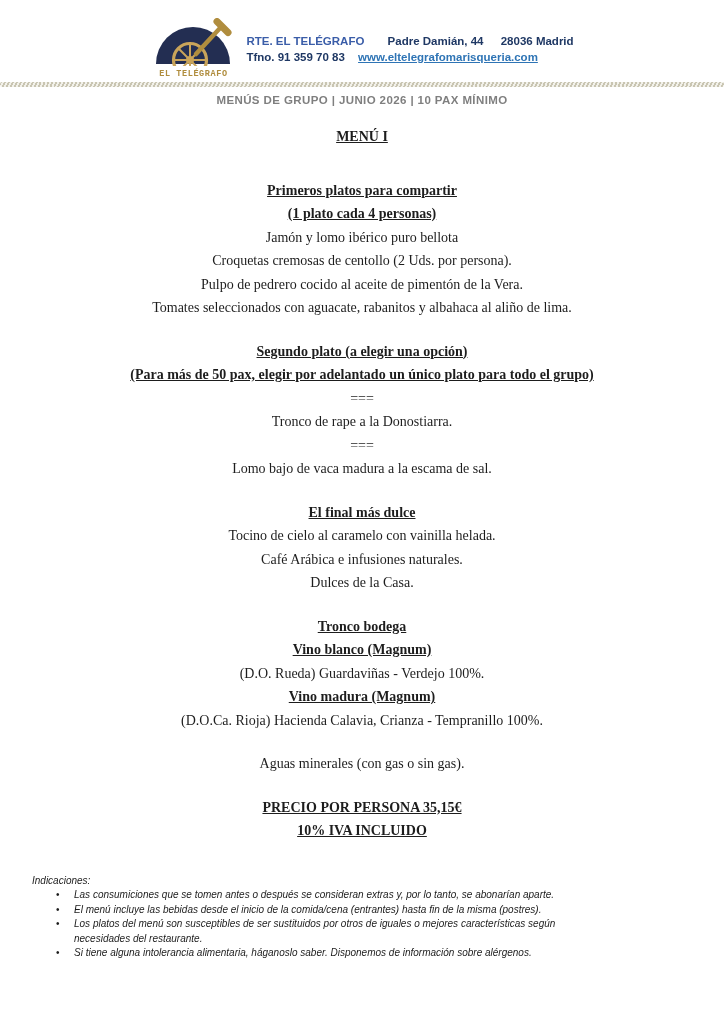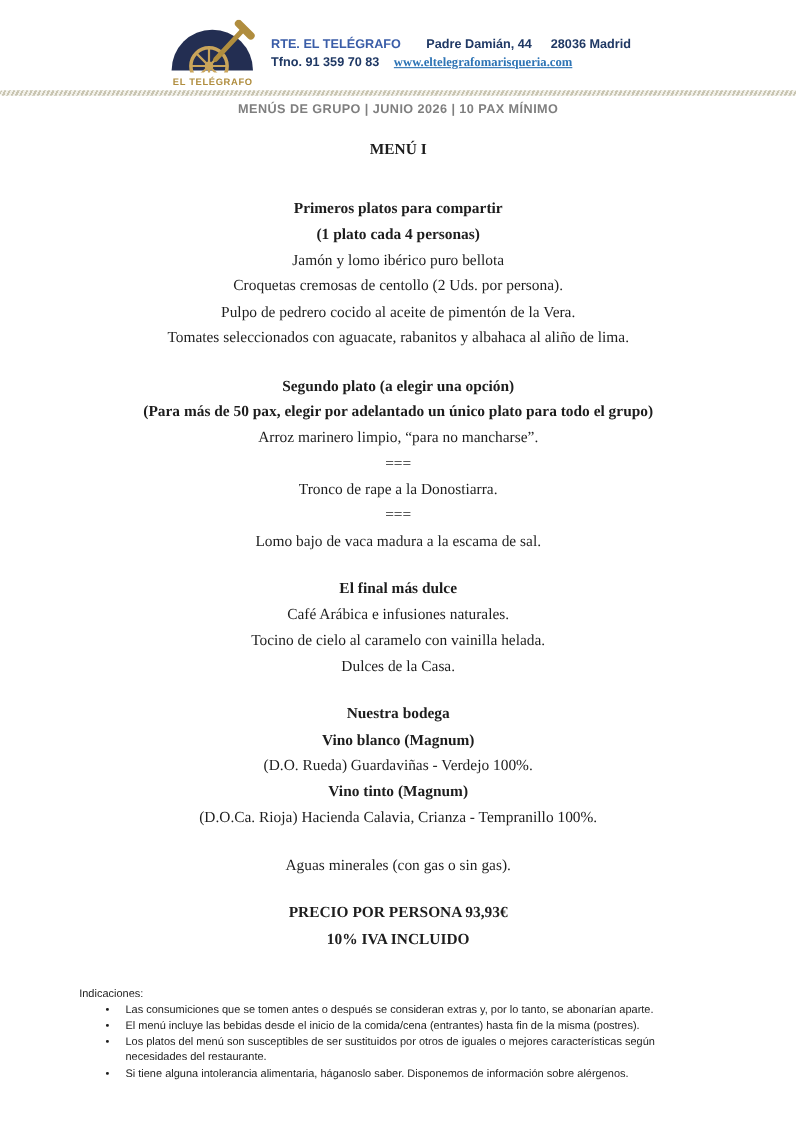"www.eltelegrafomarisqueria.com" .link { font-family: Liberation Serif, serif -> none }
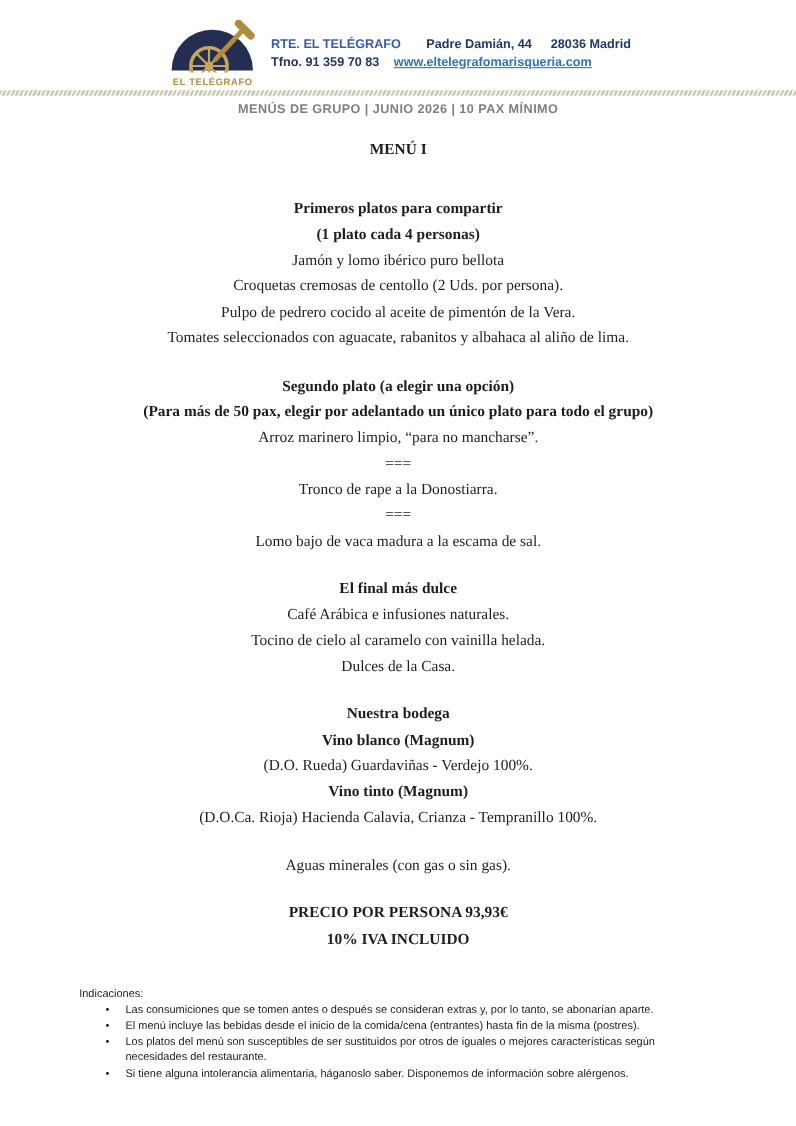"EL TELÉGRAFO" .logo { font-family: none -> Liberation Mono, monospace }
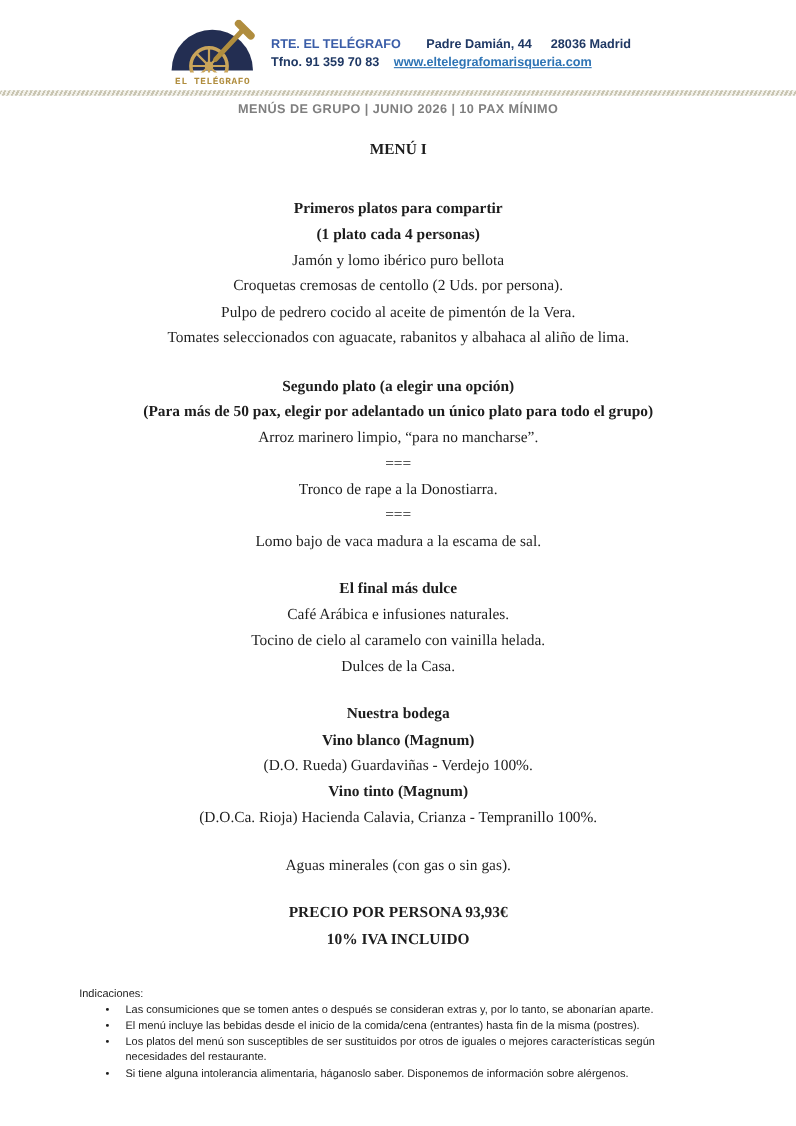"MENÚ I" .menu .title,.menu .heading { text-decoration: none -> underline }
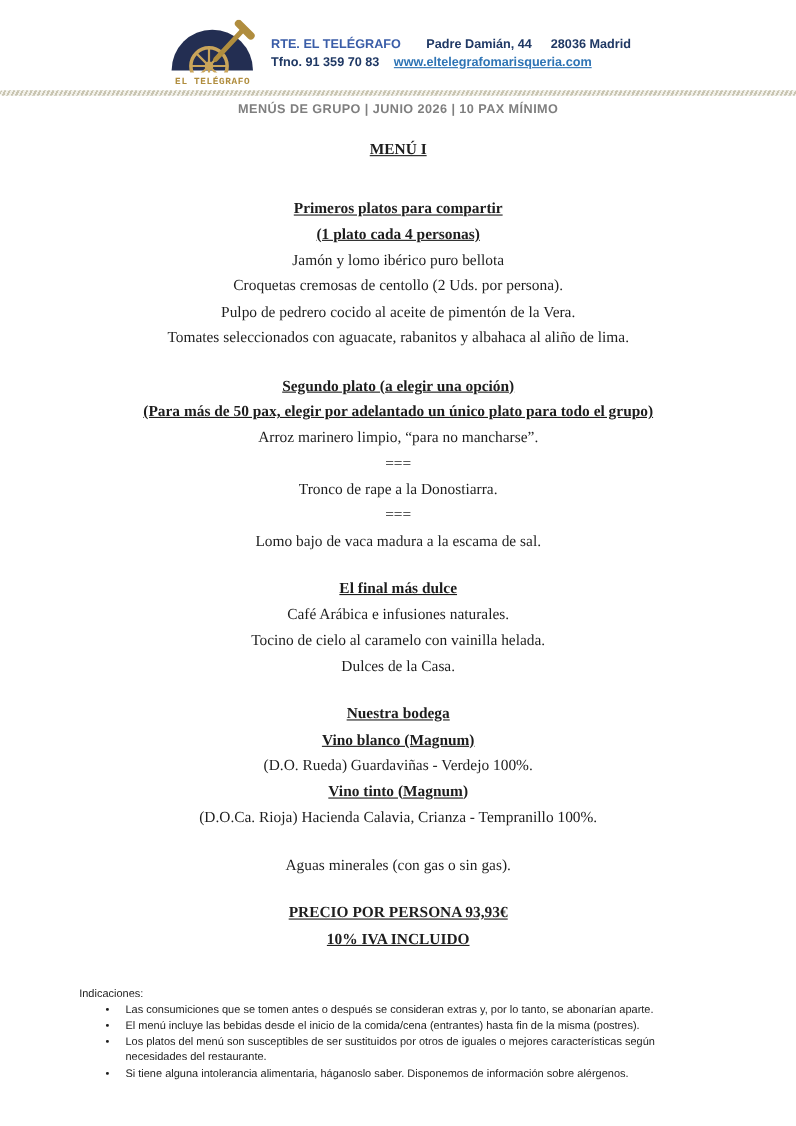"Arroz marinero limpio, “para no" div.line { html: <div>Arroz marinero limpio, “para no mancharse”.</div> -> none }
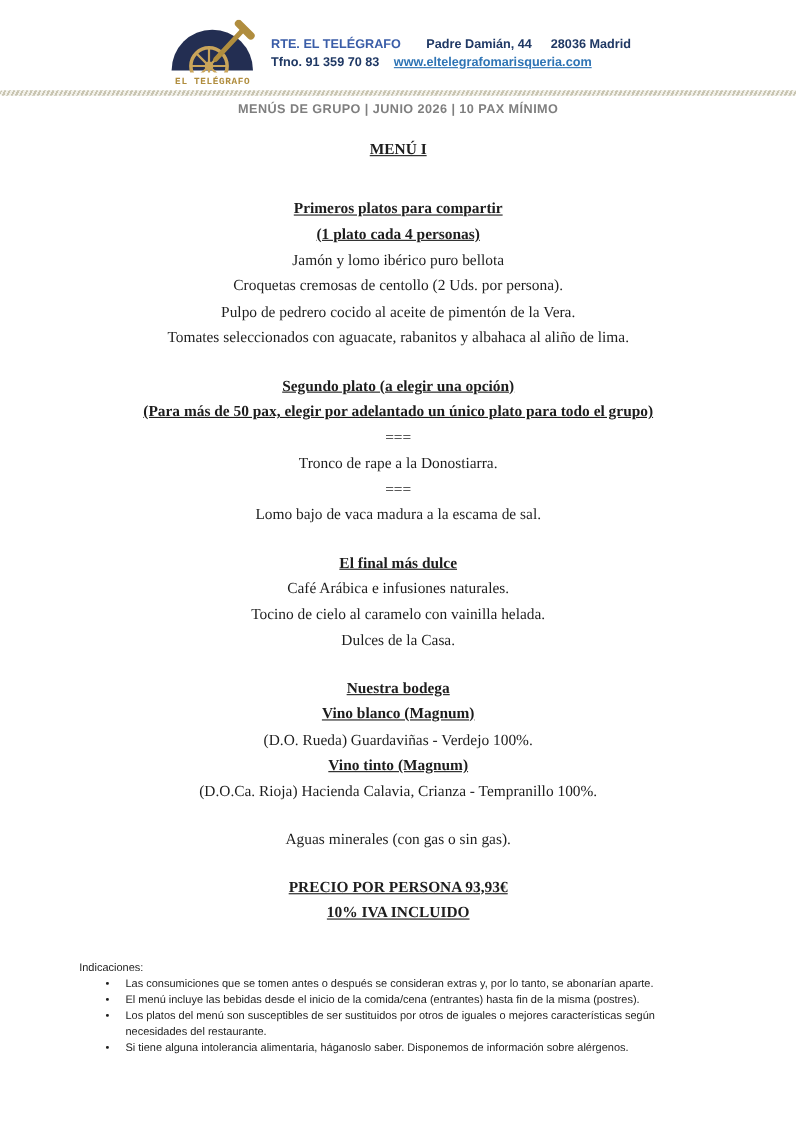"Café Arábica e infusiones naturales." div.line { order: before "Tocino de cielo al caramelo" -> after "Tocino de cielo al caramelo" }
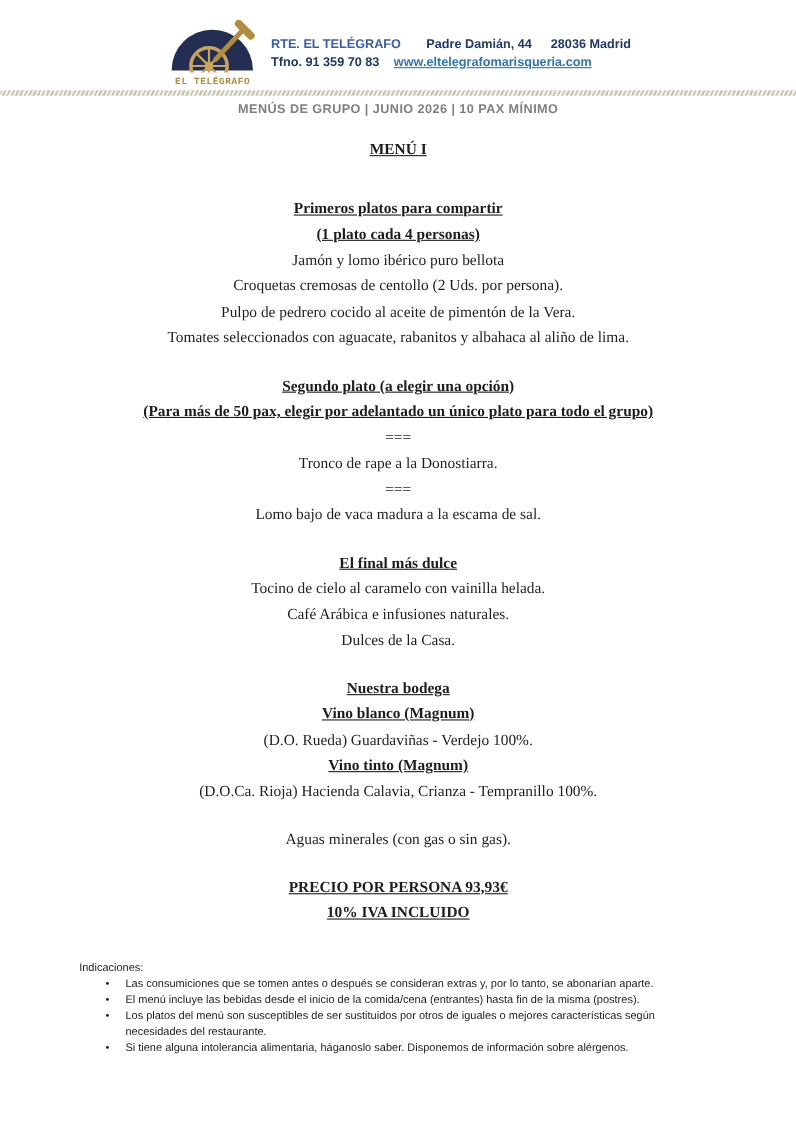"Nuestra bodega" div.line { text: Nuestra -> Tronco }
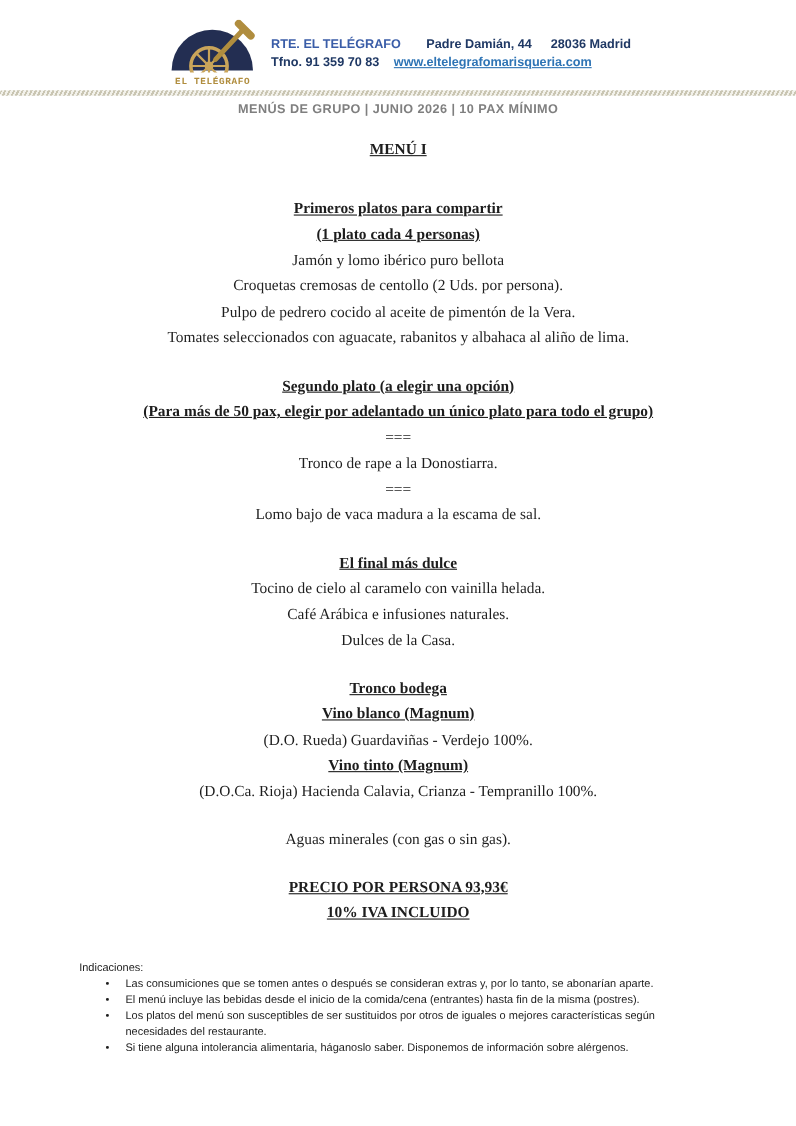"Vino tinto (Magnum)" div.line { text: tinto -> madura }
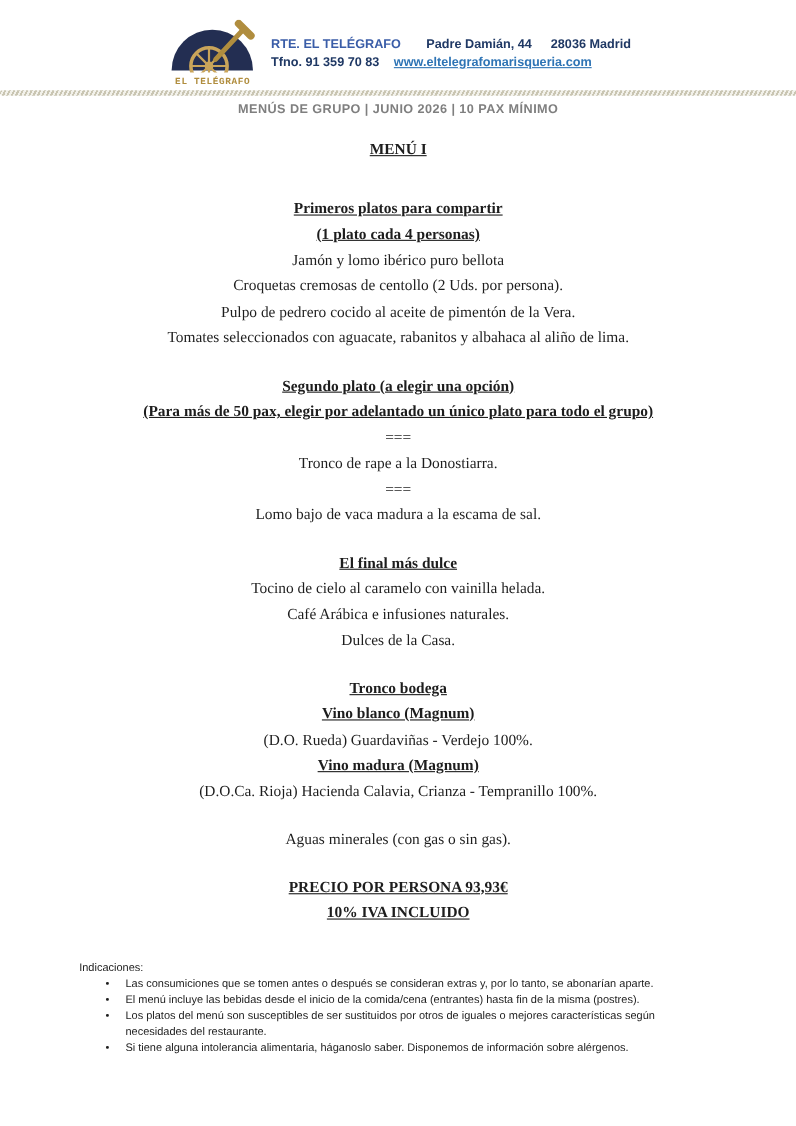"PRECIO POR PERSONA 93,93€" div.line { text: 93,93€ -> 35,15€ }
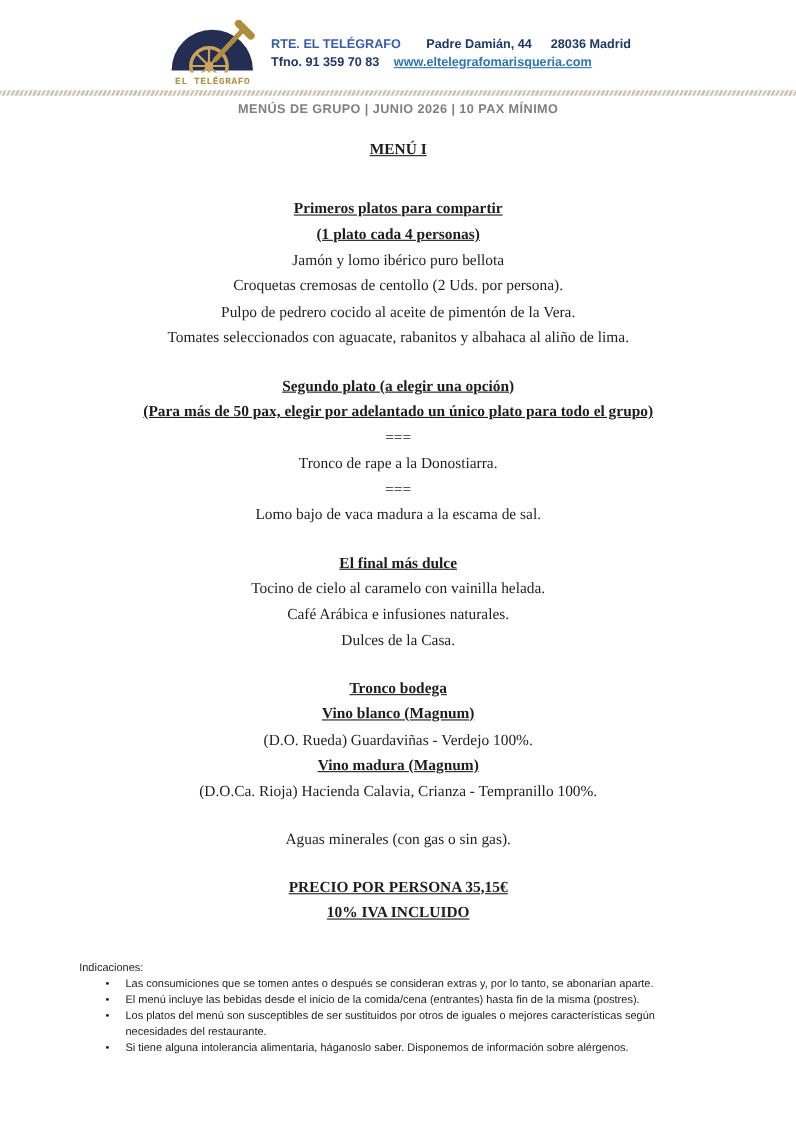"Indicaciones:" .indications { font-style: none -> italic; padding-left: 72px -> 32px }
